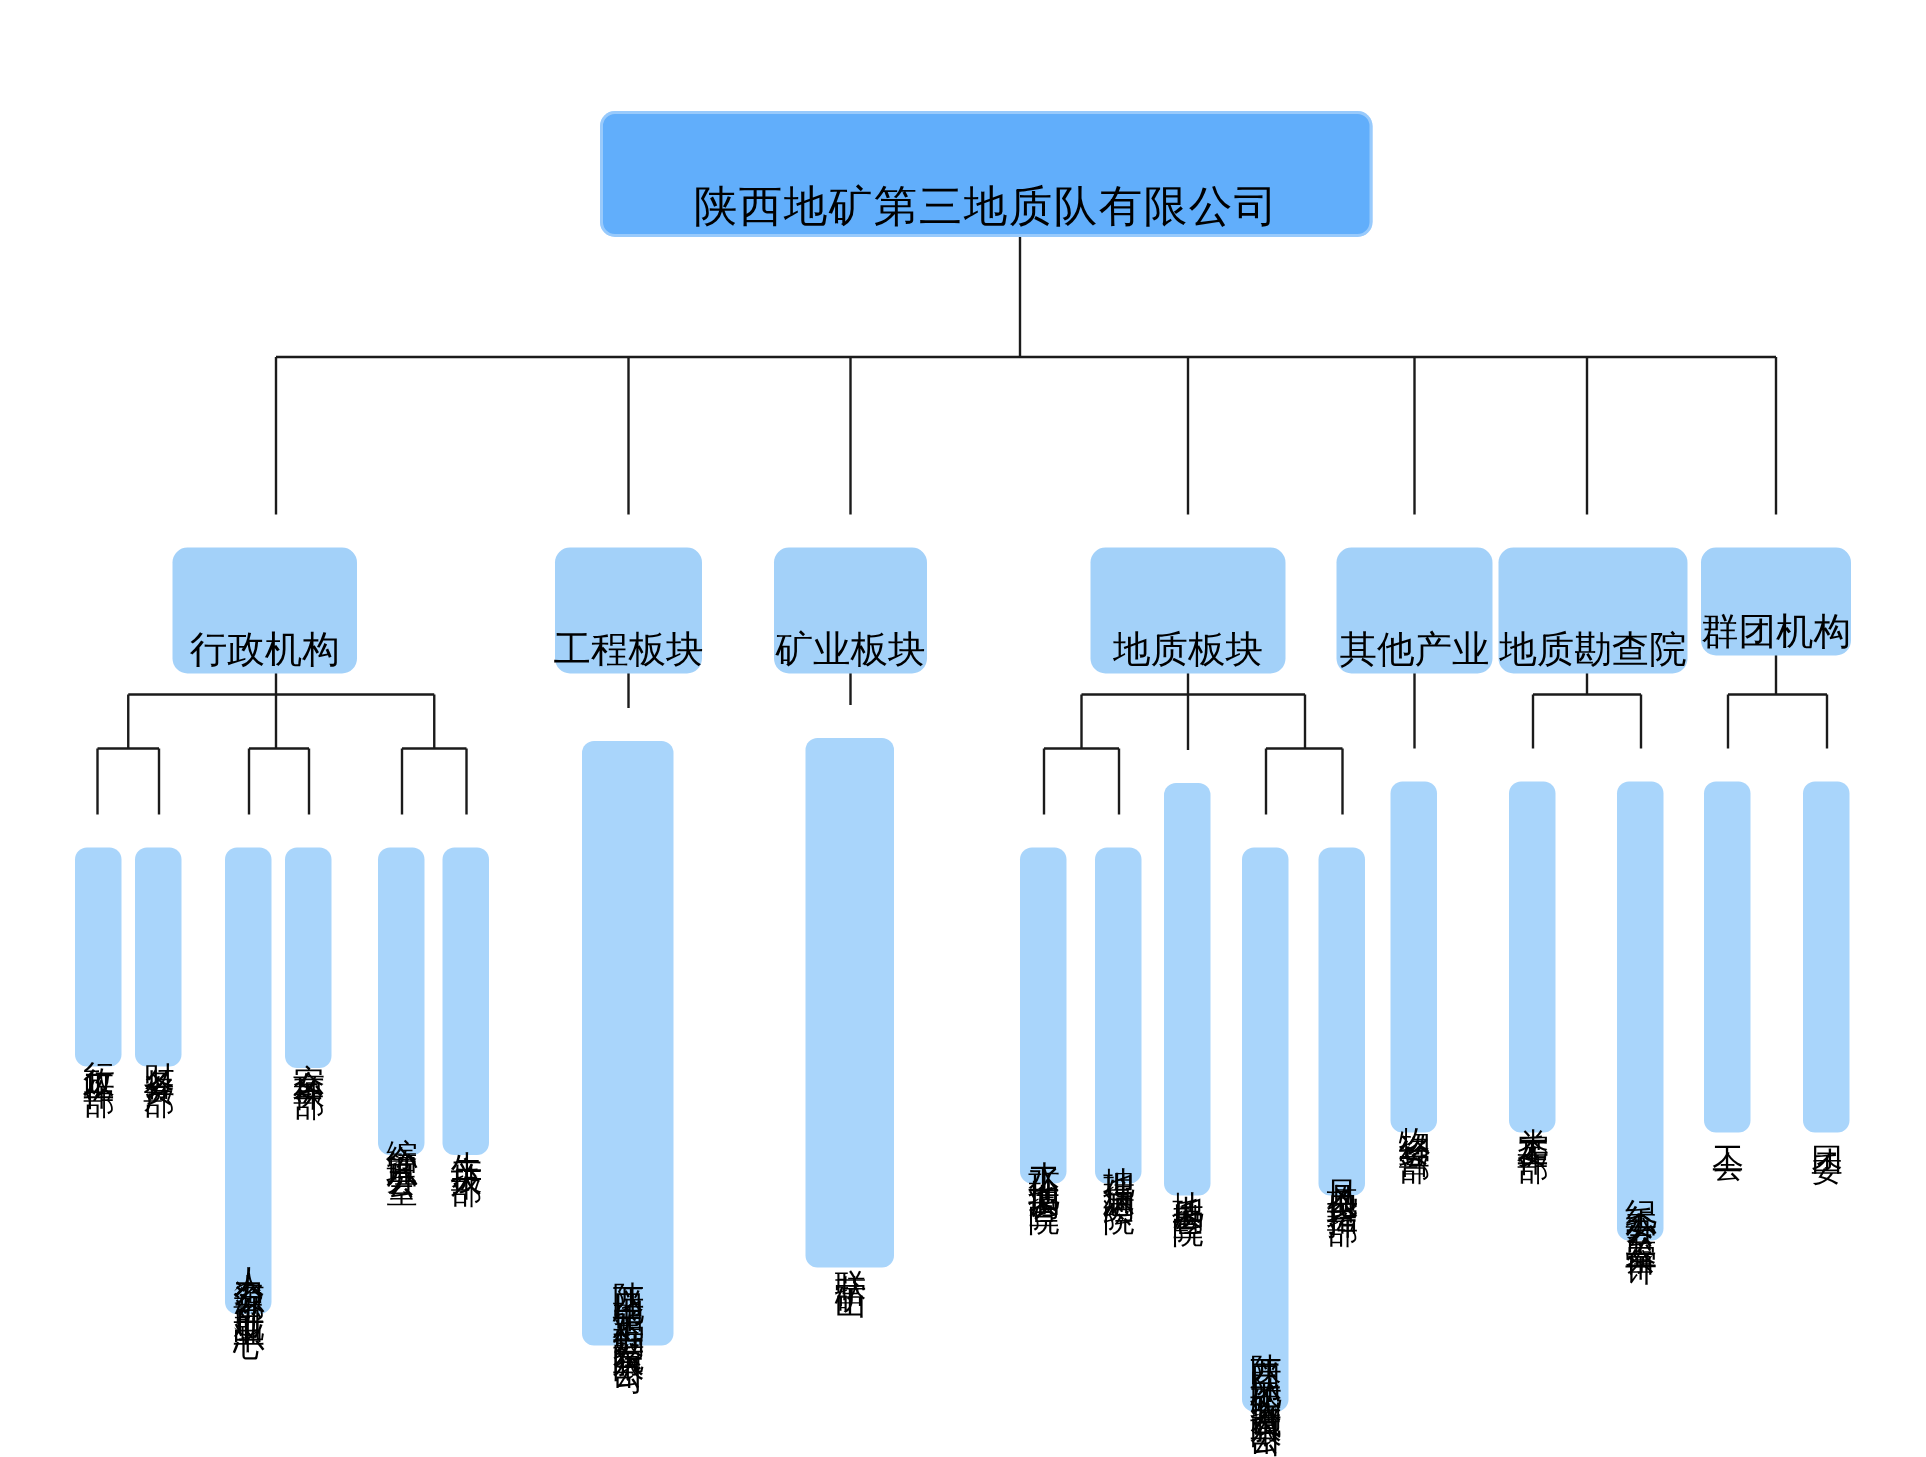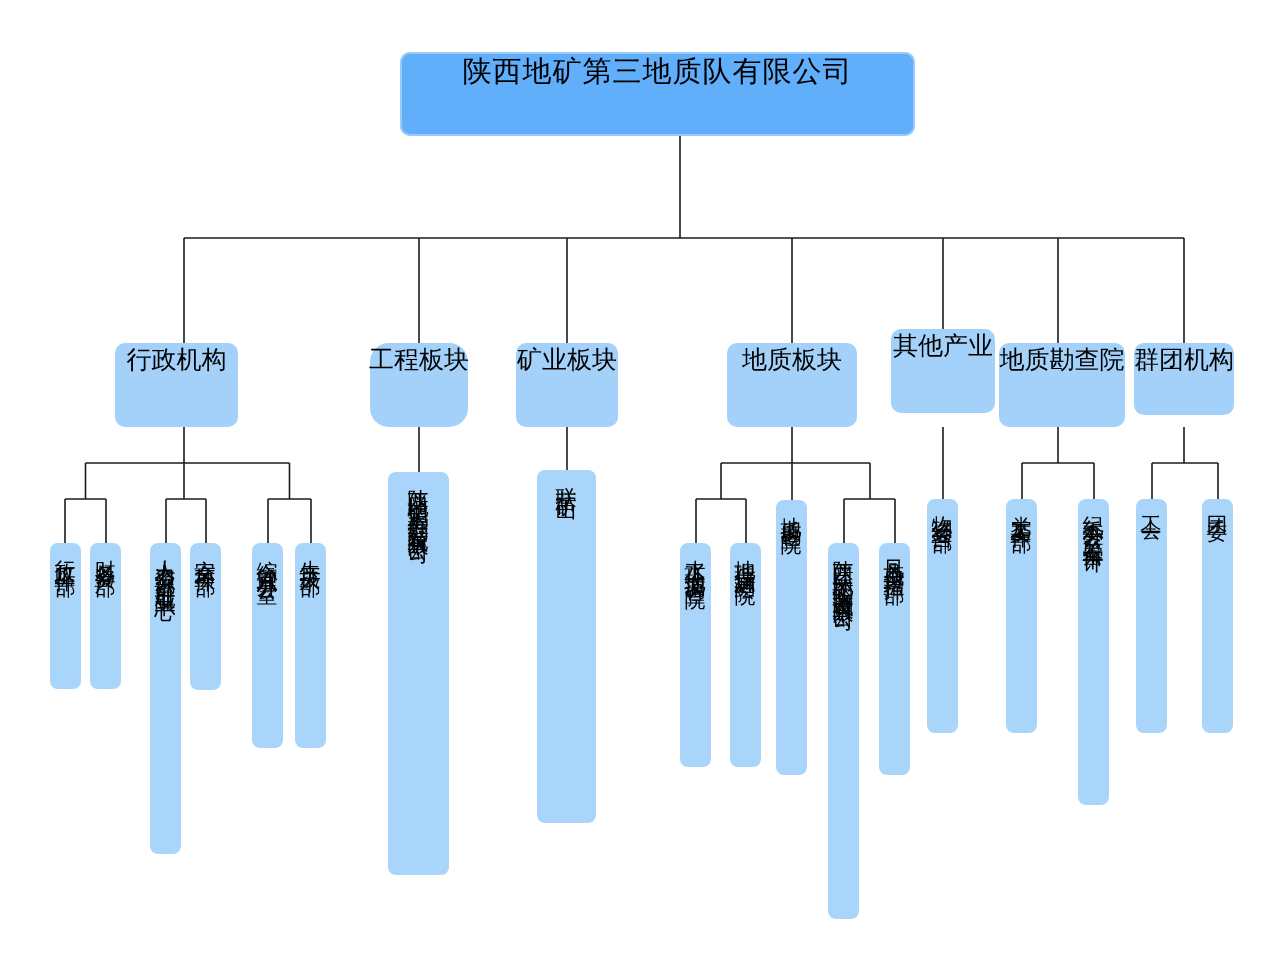"陕西地矿第三地质队有限公司" .node { align-items: flex-start -> flex-end; margin-top: none -> 22px }
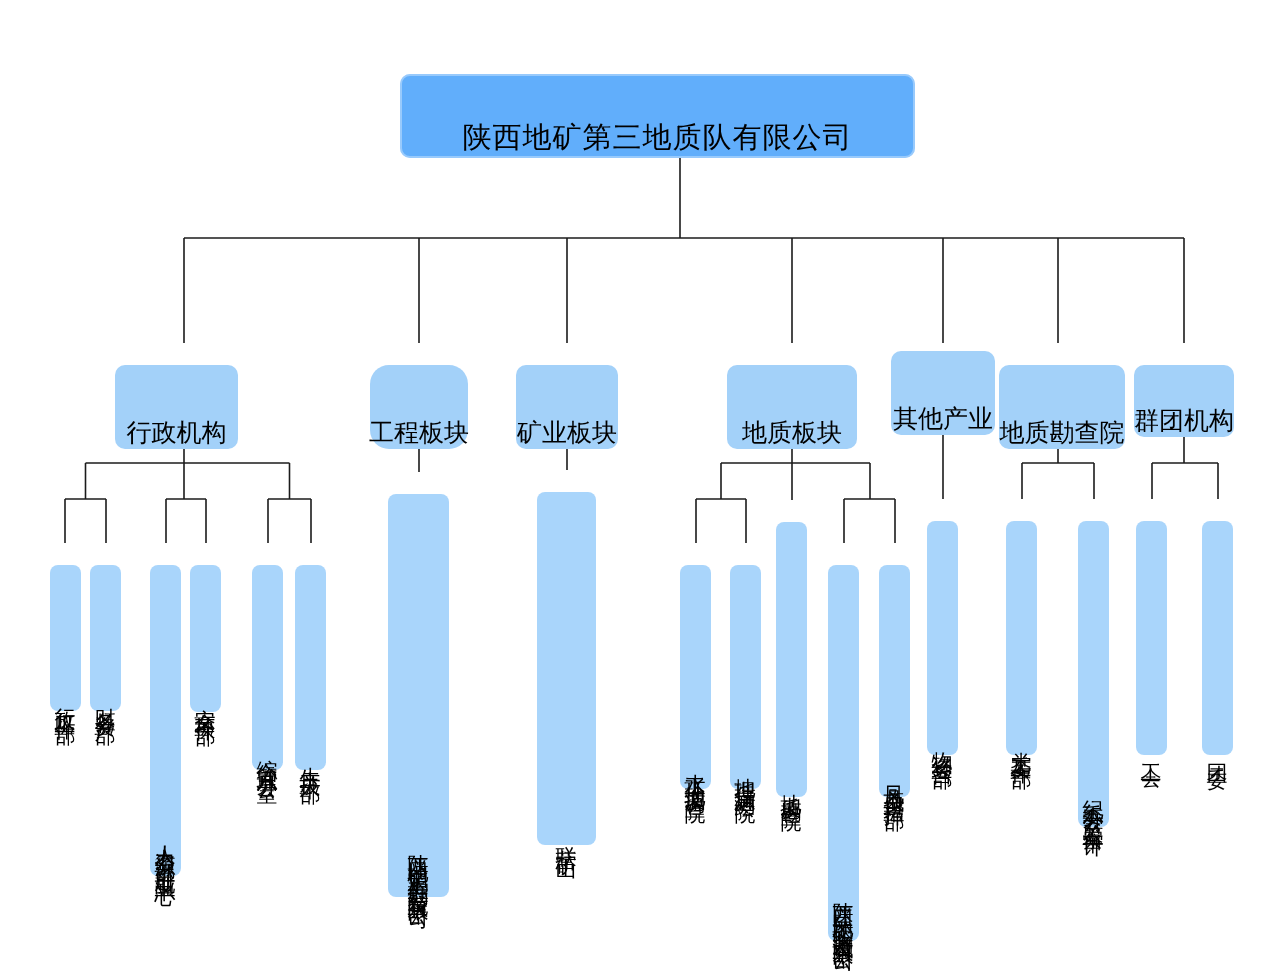"工程板块" div.node { border-radius: 19px -> none }
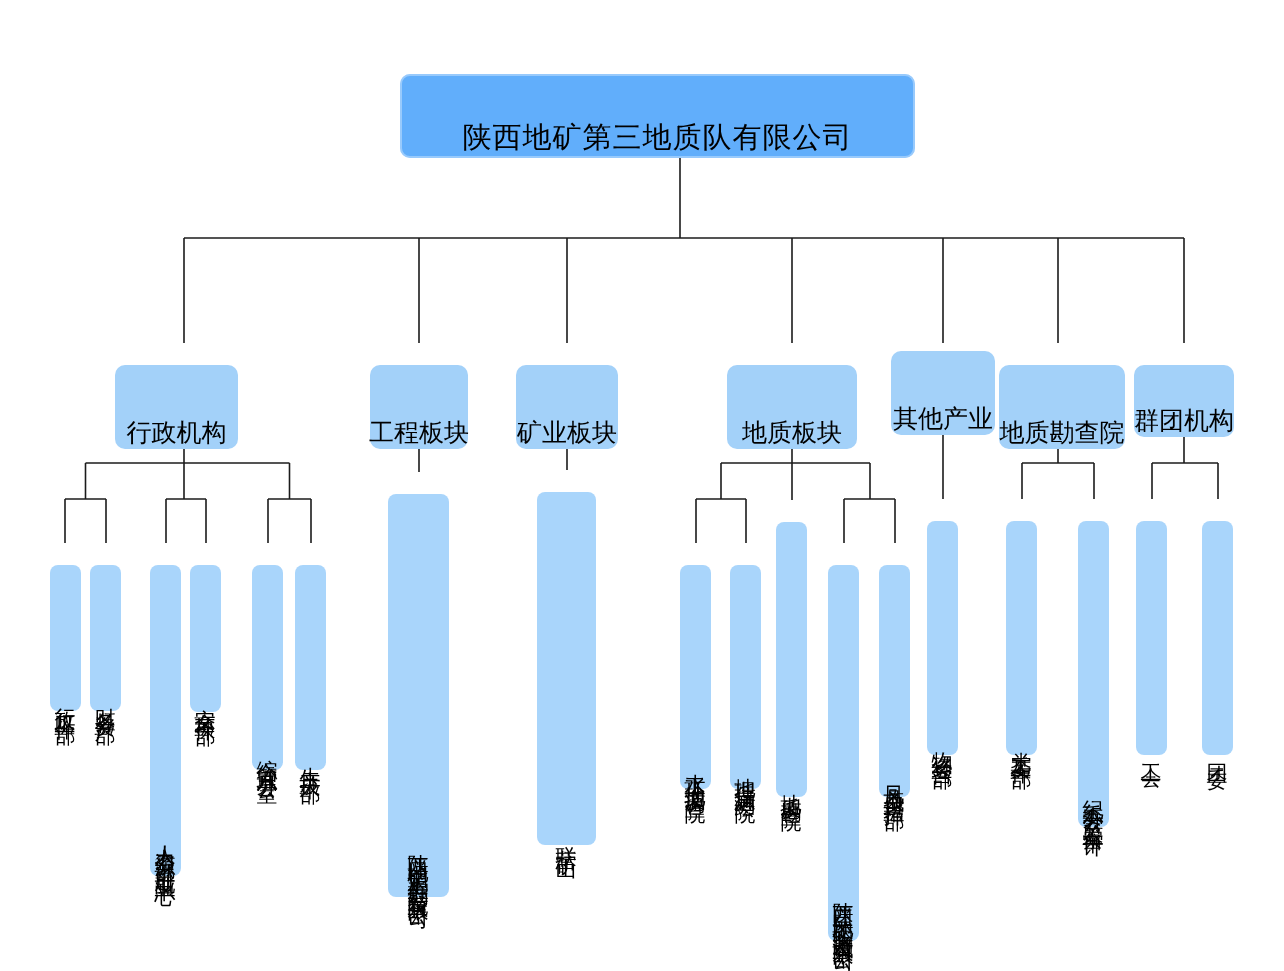"其他产业" div.node { top: 329px -> 343px }
